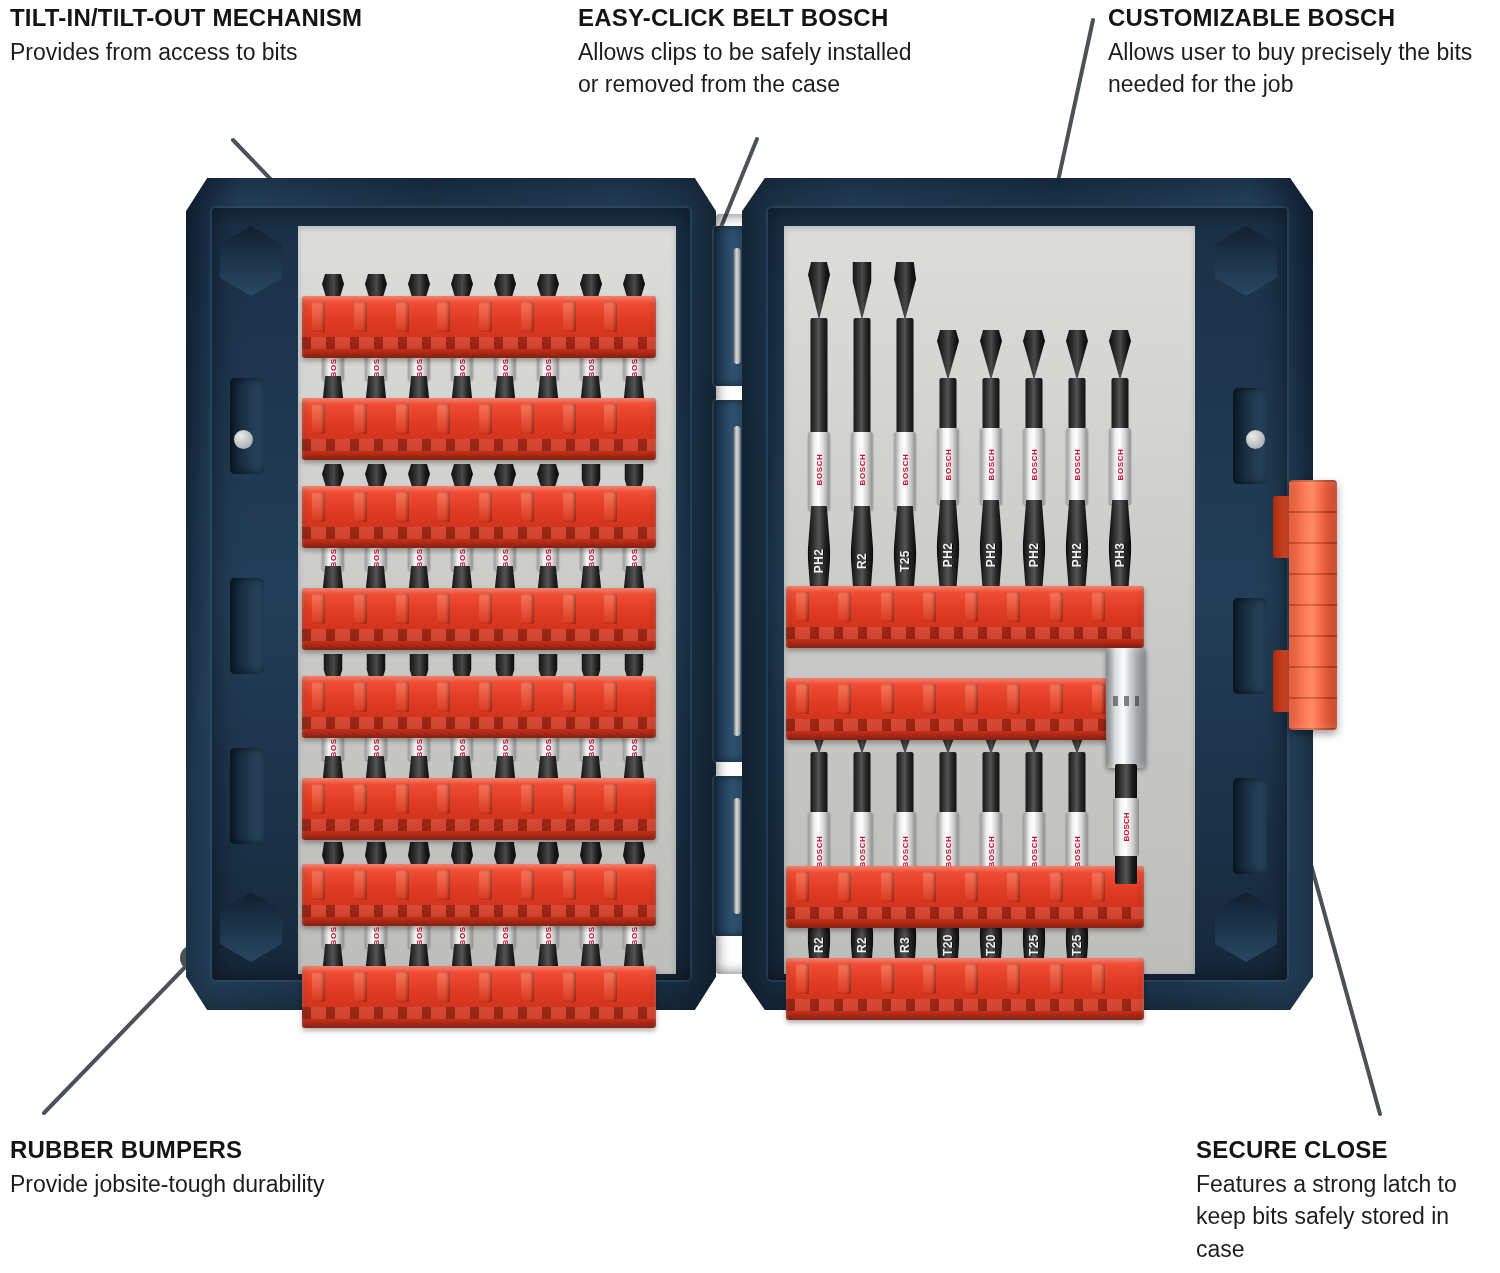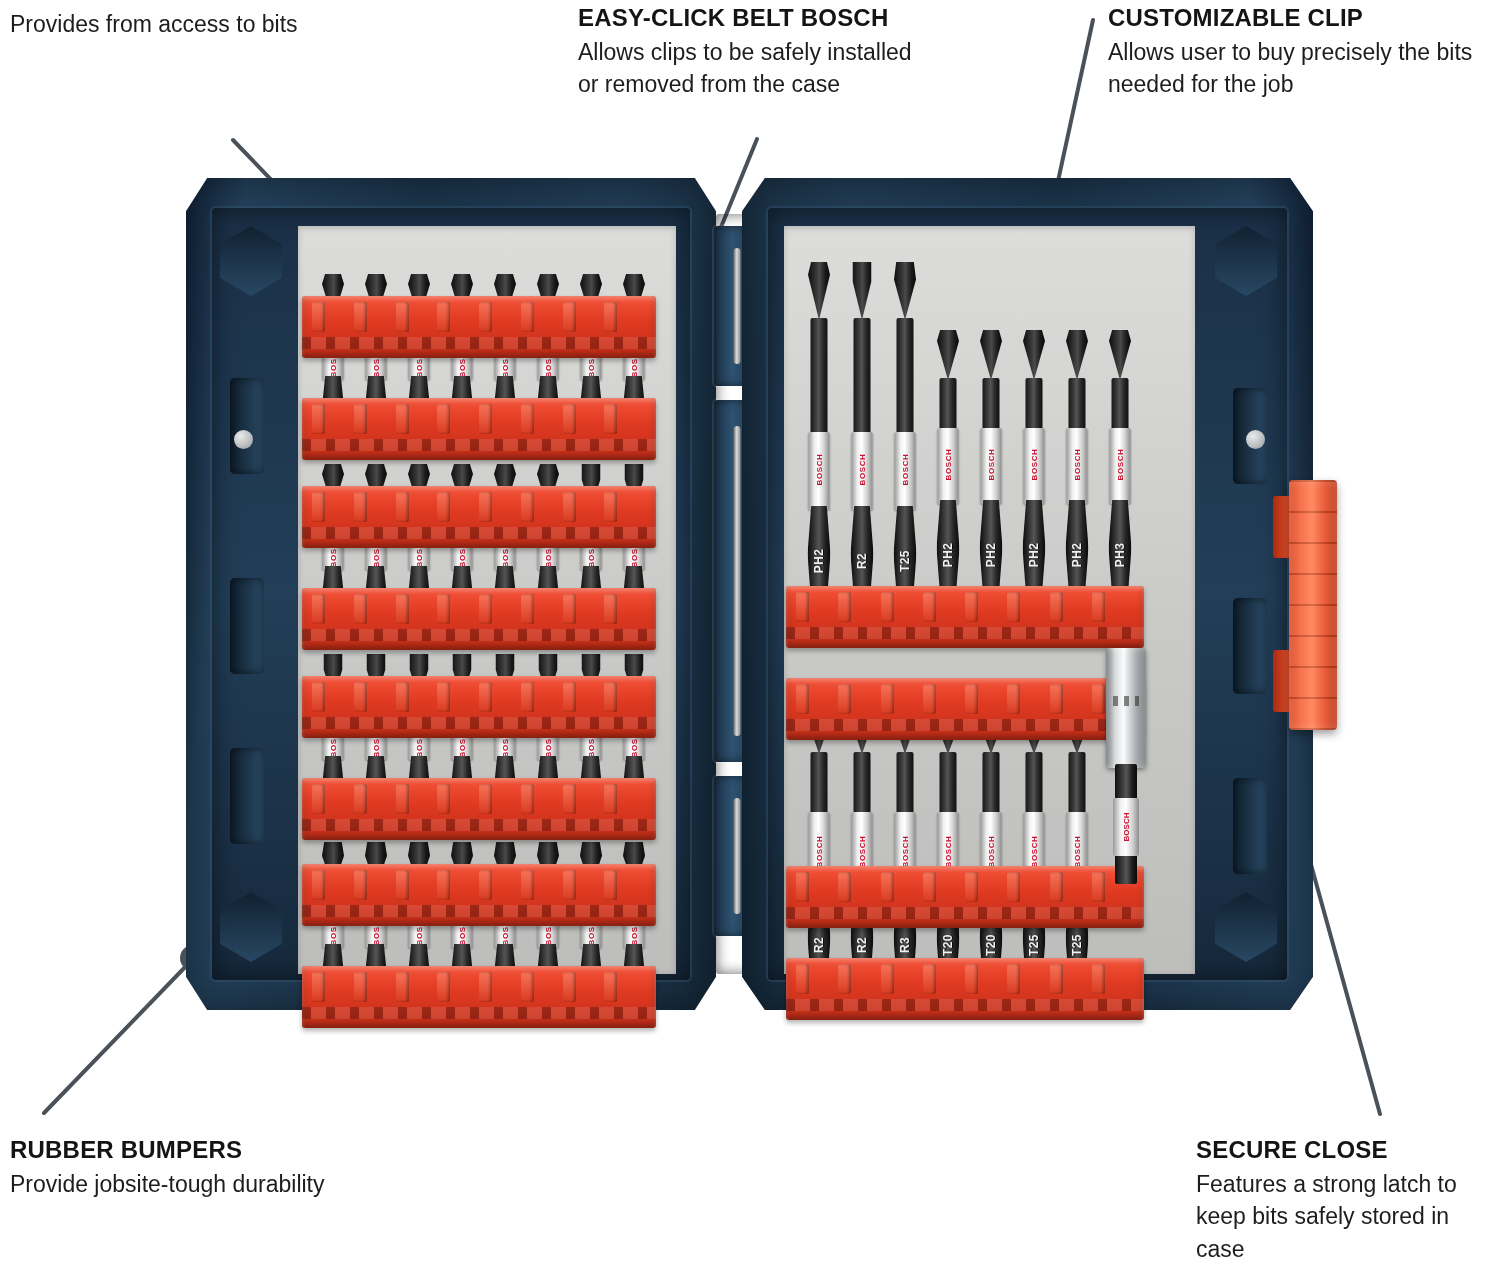"TILT-IN/TILT-OUT MECHANISM" div.c-title { html: none -> <div>TILT-IN/TILT-OUT MECHANISM</div> }
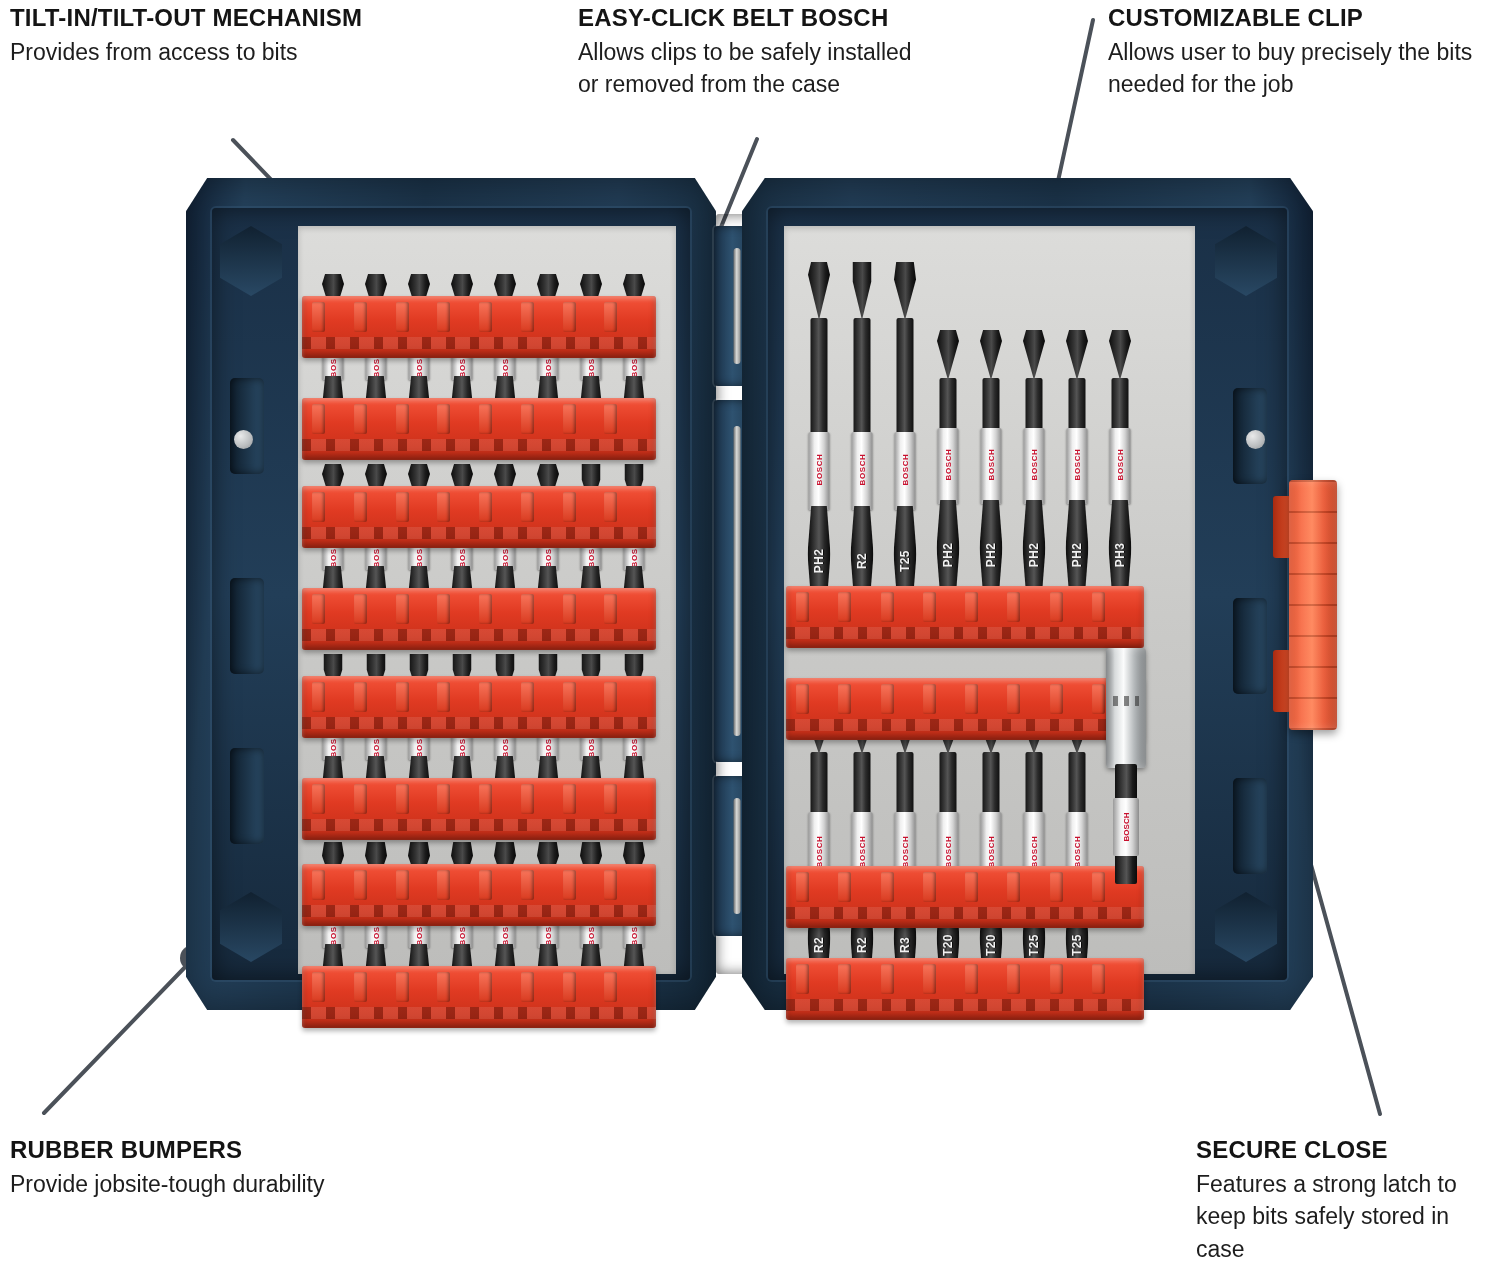"CUSTOMIZABLE CLIP" div.c-title { text: CLIP -> BOSCH }
